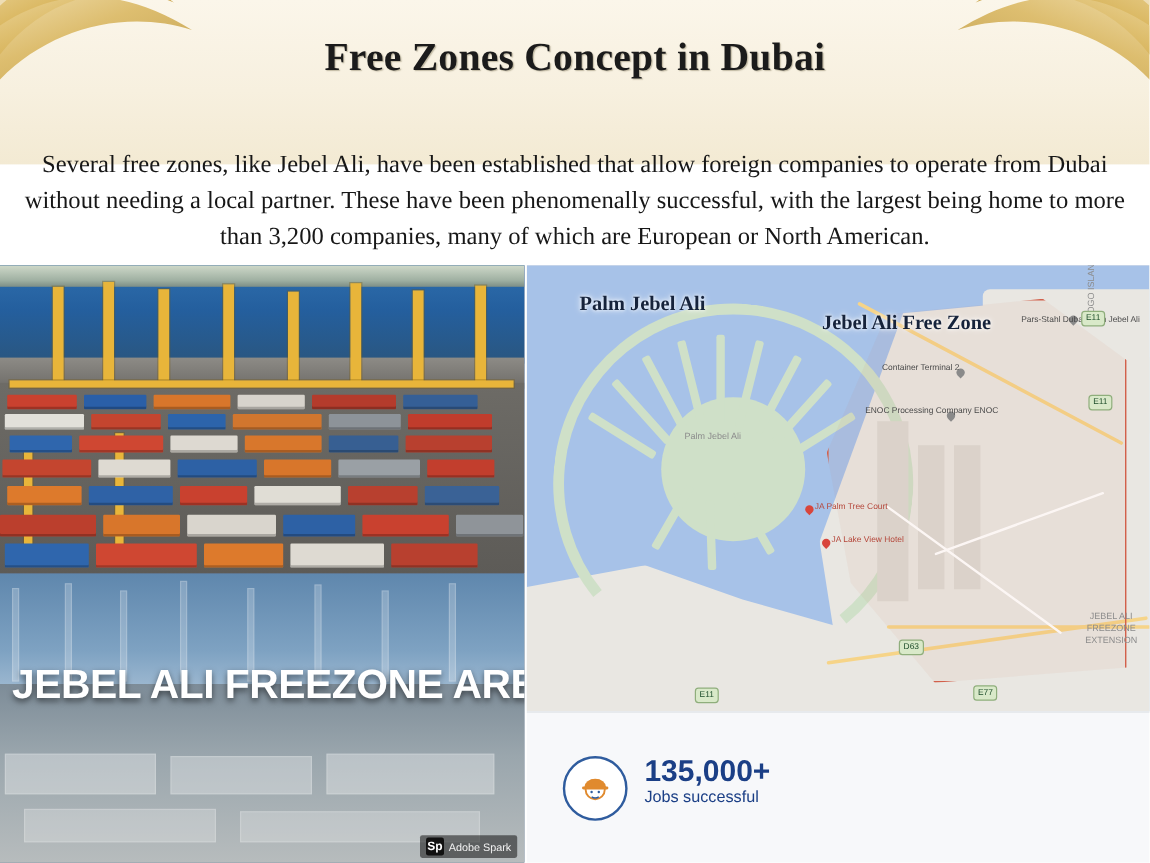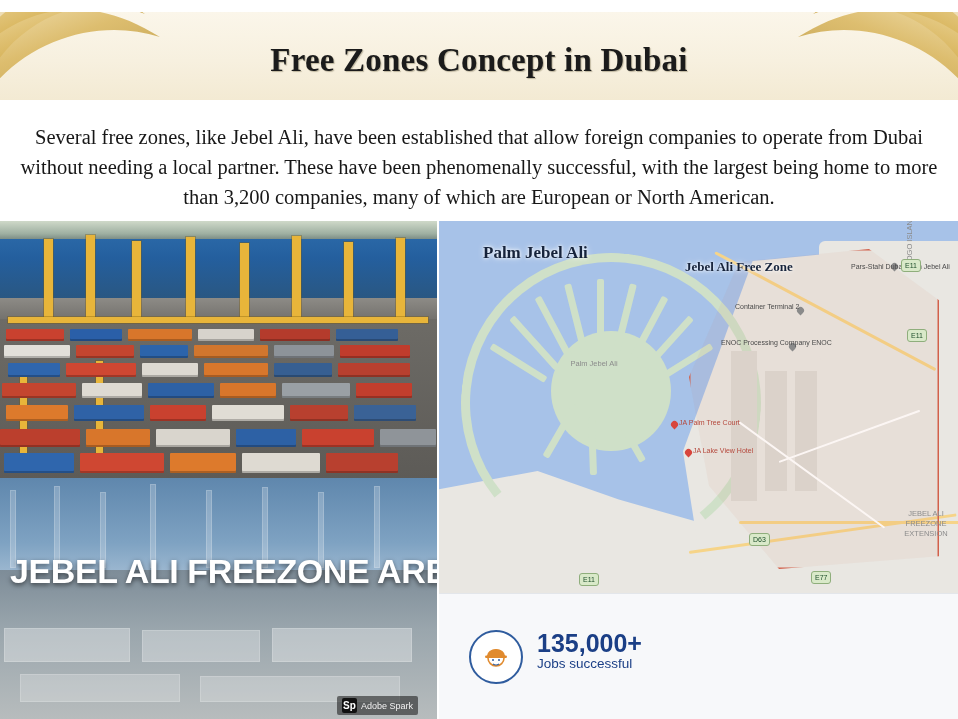"Free Zones Concept in Dubai" .header { height: 88px -> 137px; top: 12px -> 0 }
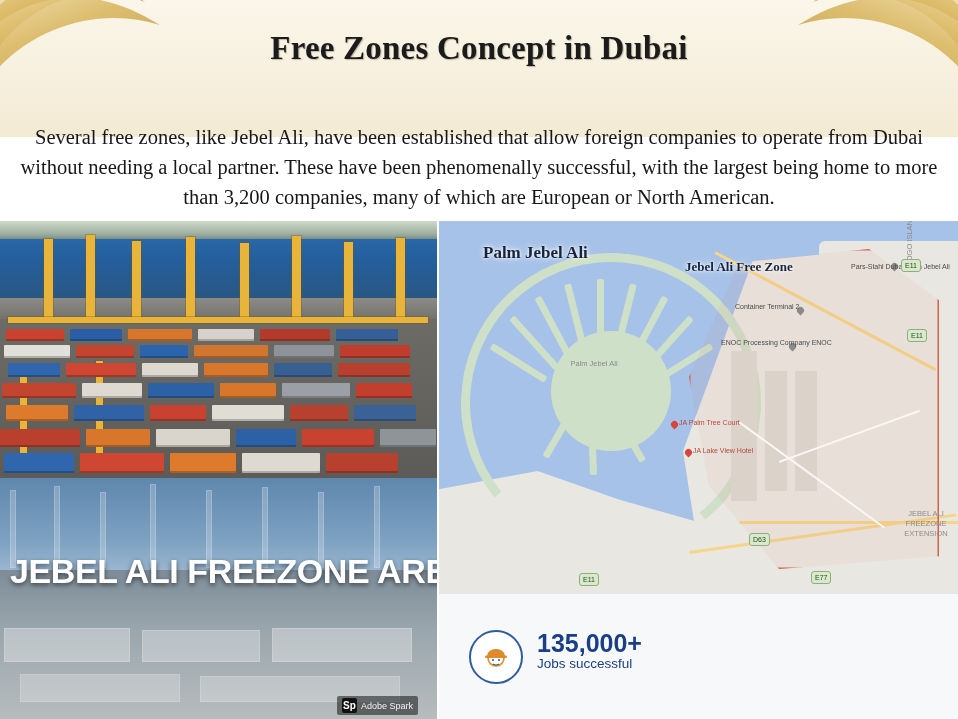"Jebel Ali Free Zone" div.map-label { font-size: 13px -> 17px }
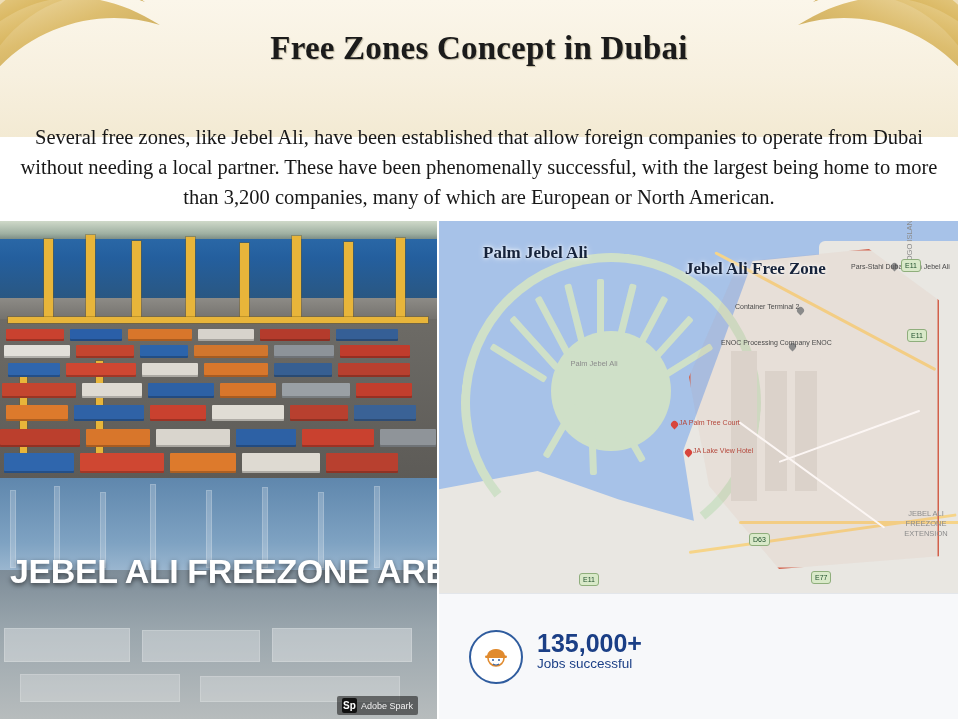"Sp" .spark-badge { right: 19px -> 6px }
